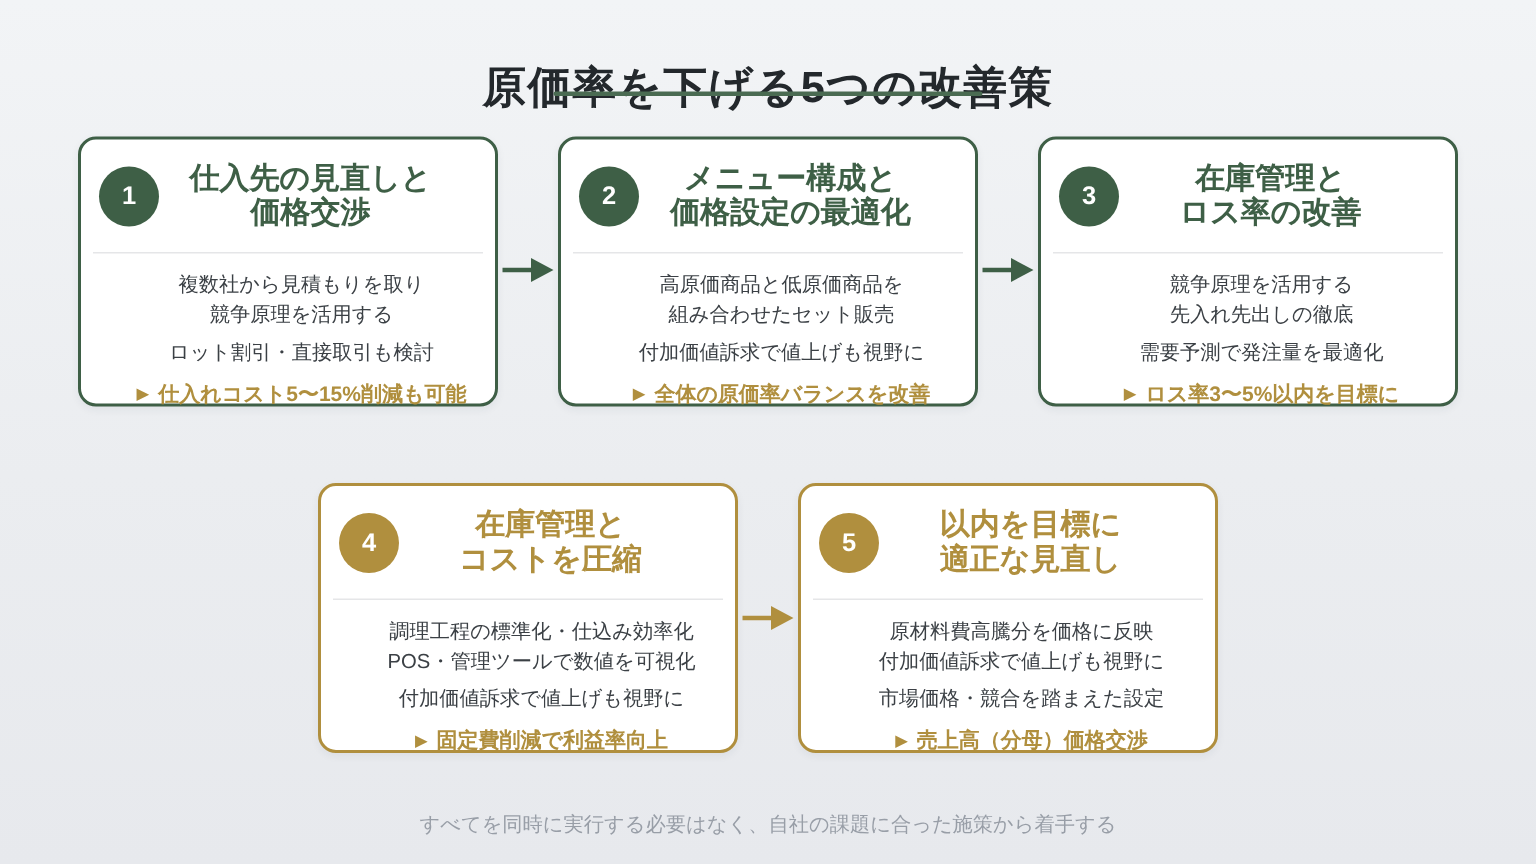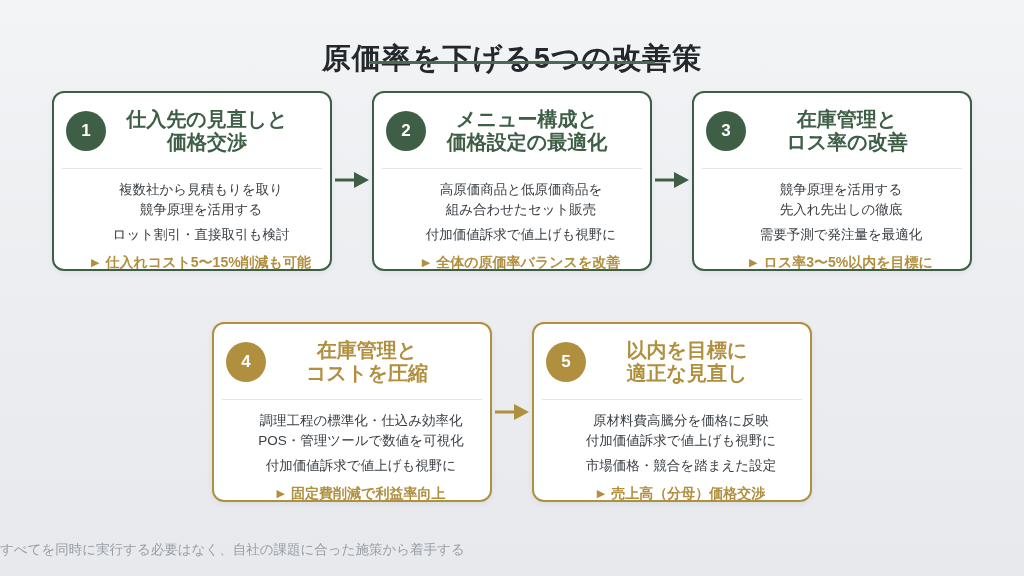"すべてを同時に実行する必要はなく、自社の課題に合った施策から着手する" .footer-note { text-align: left -> center }
